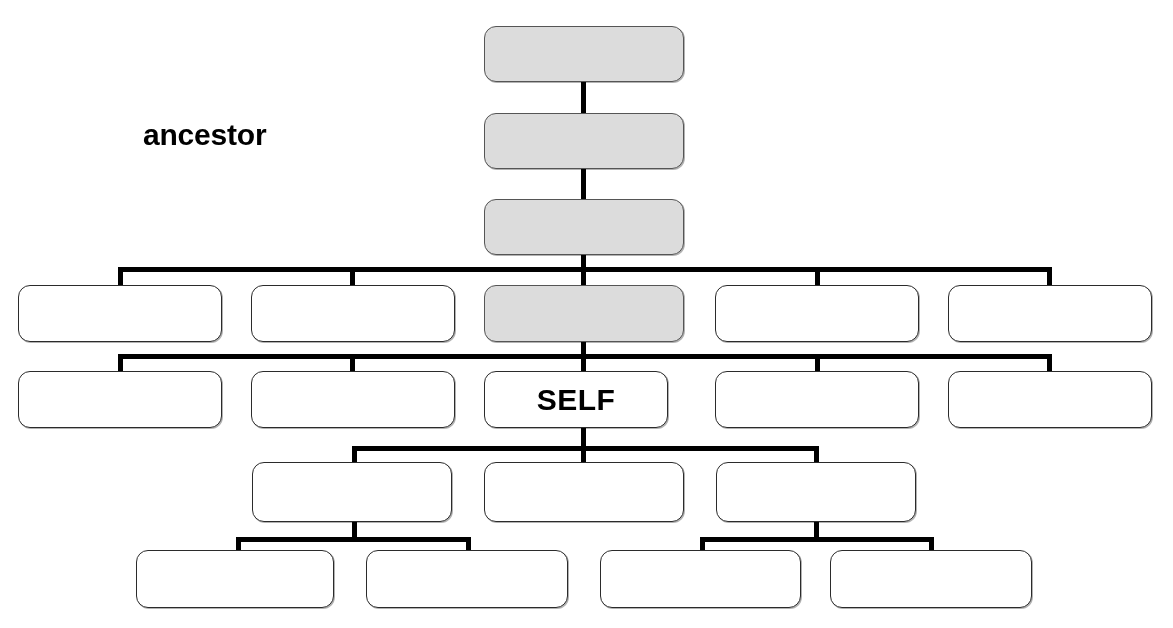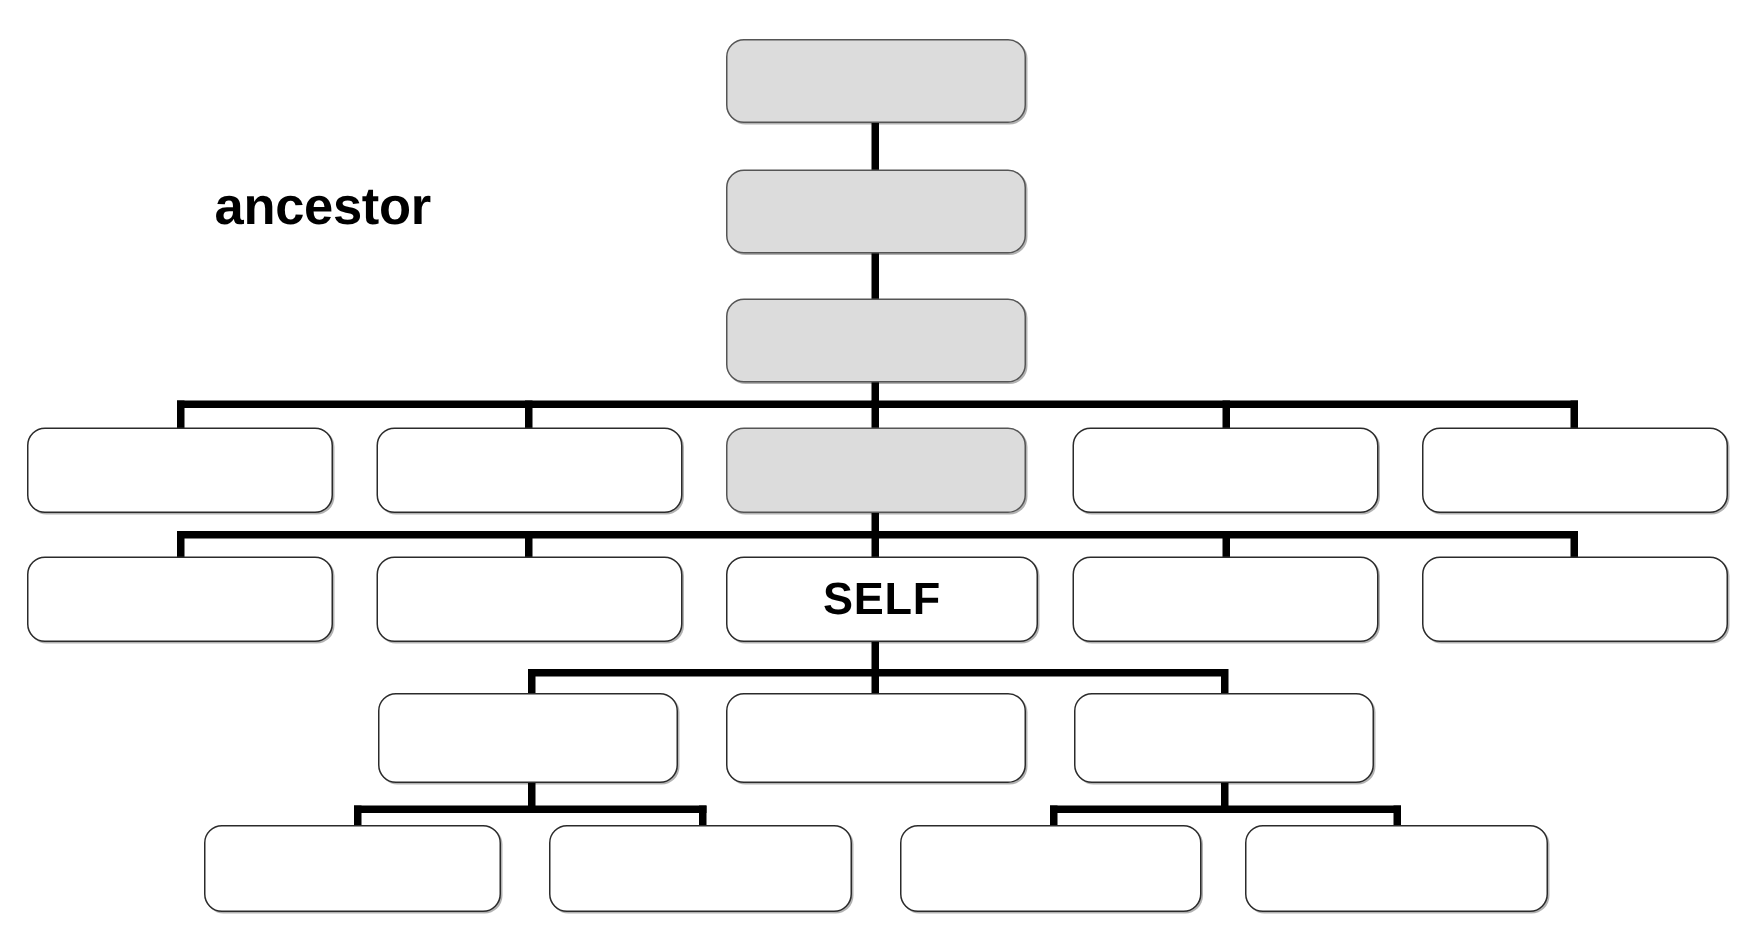"ancestor" .caption { font-size: 35px -> 30px }
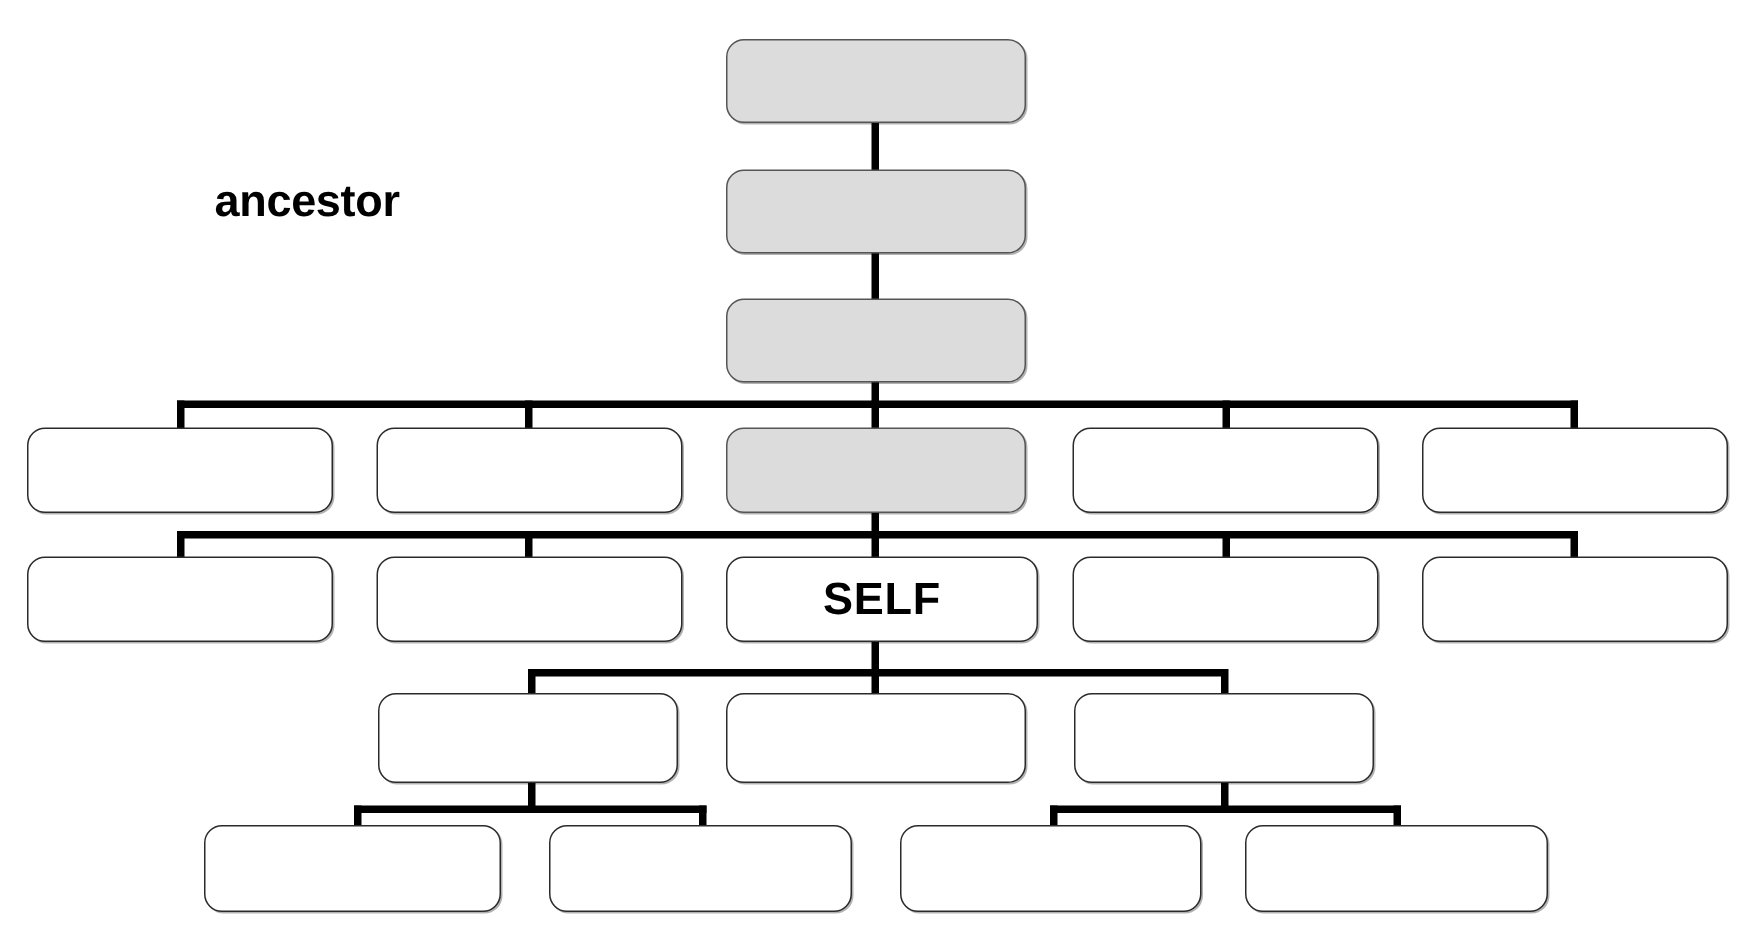"SELF" div.node { width: 208px -> 184px }
